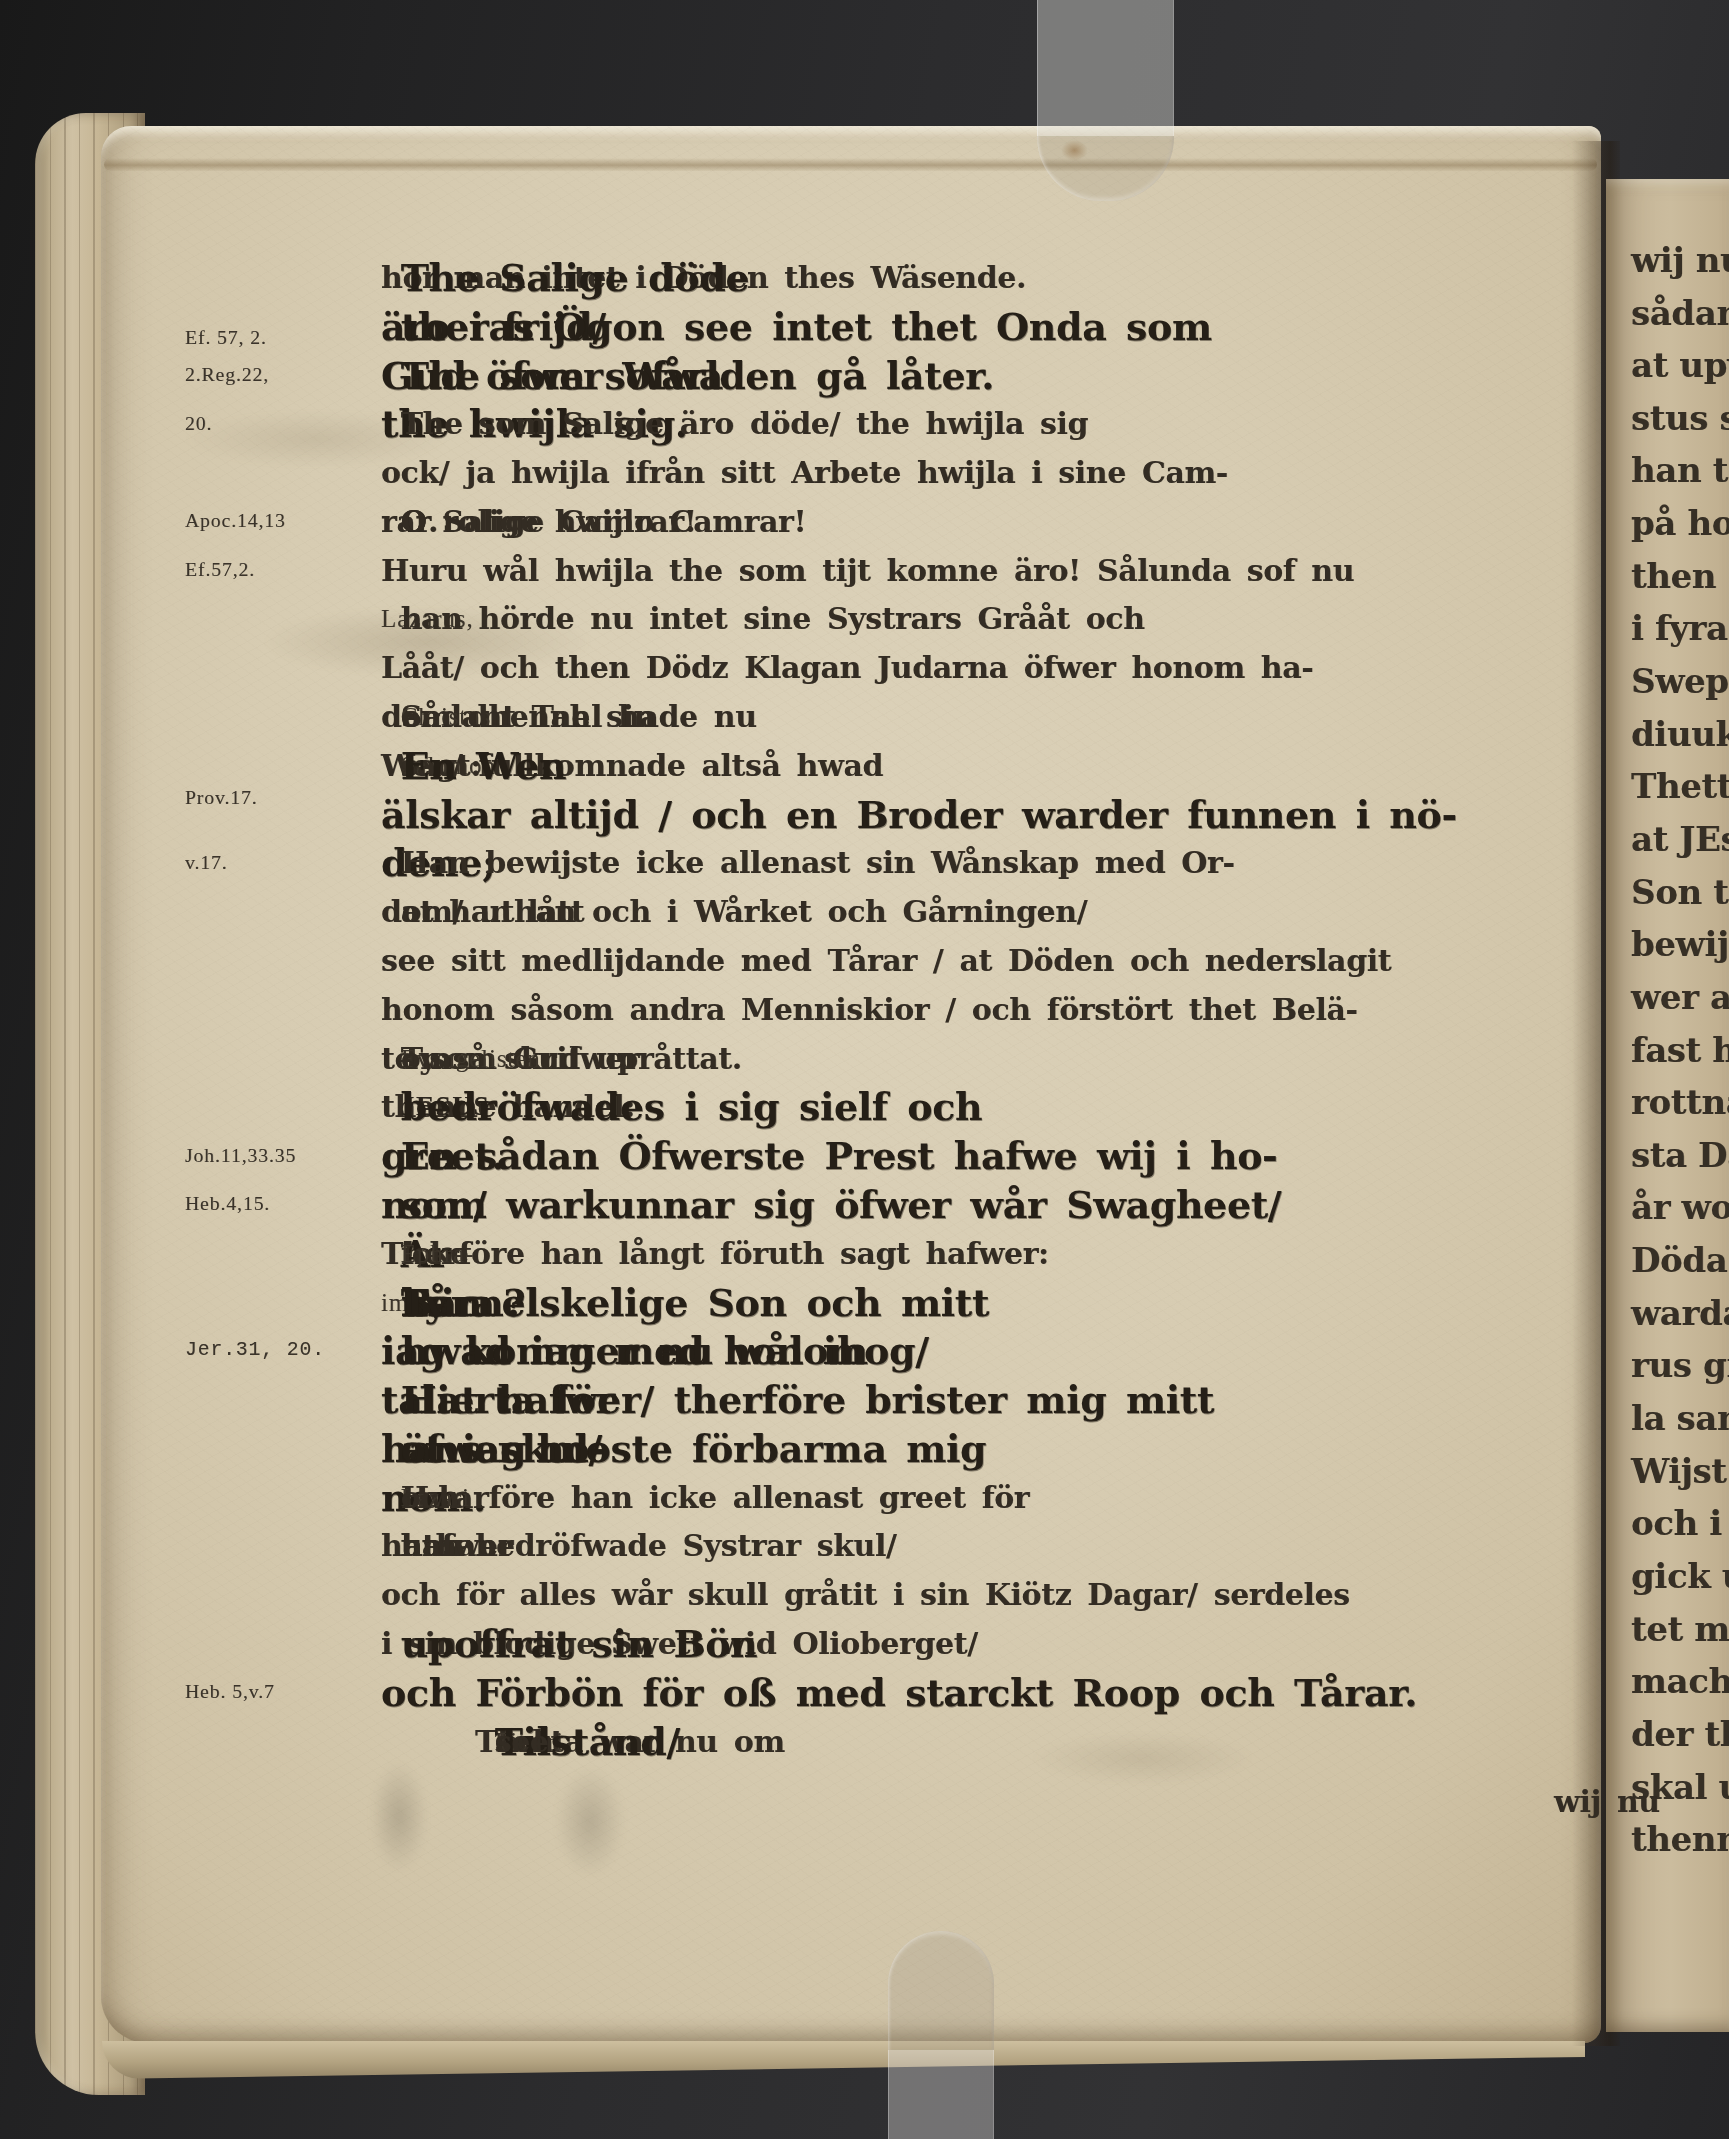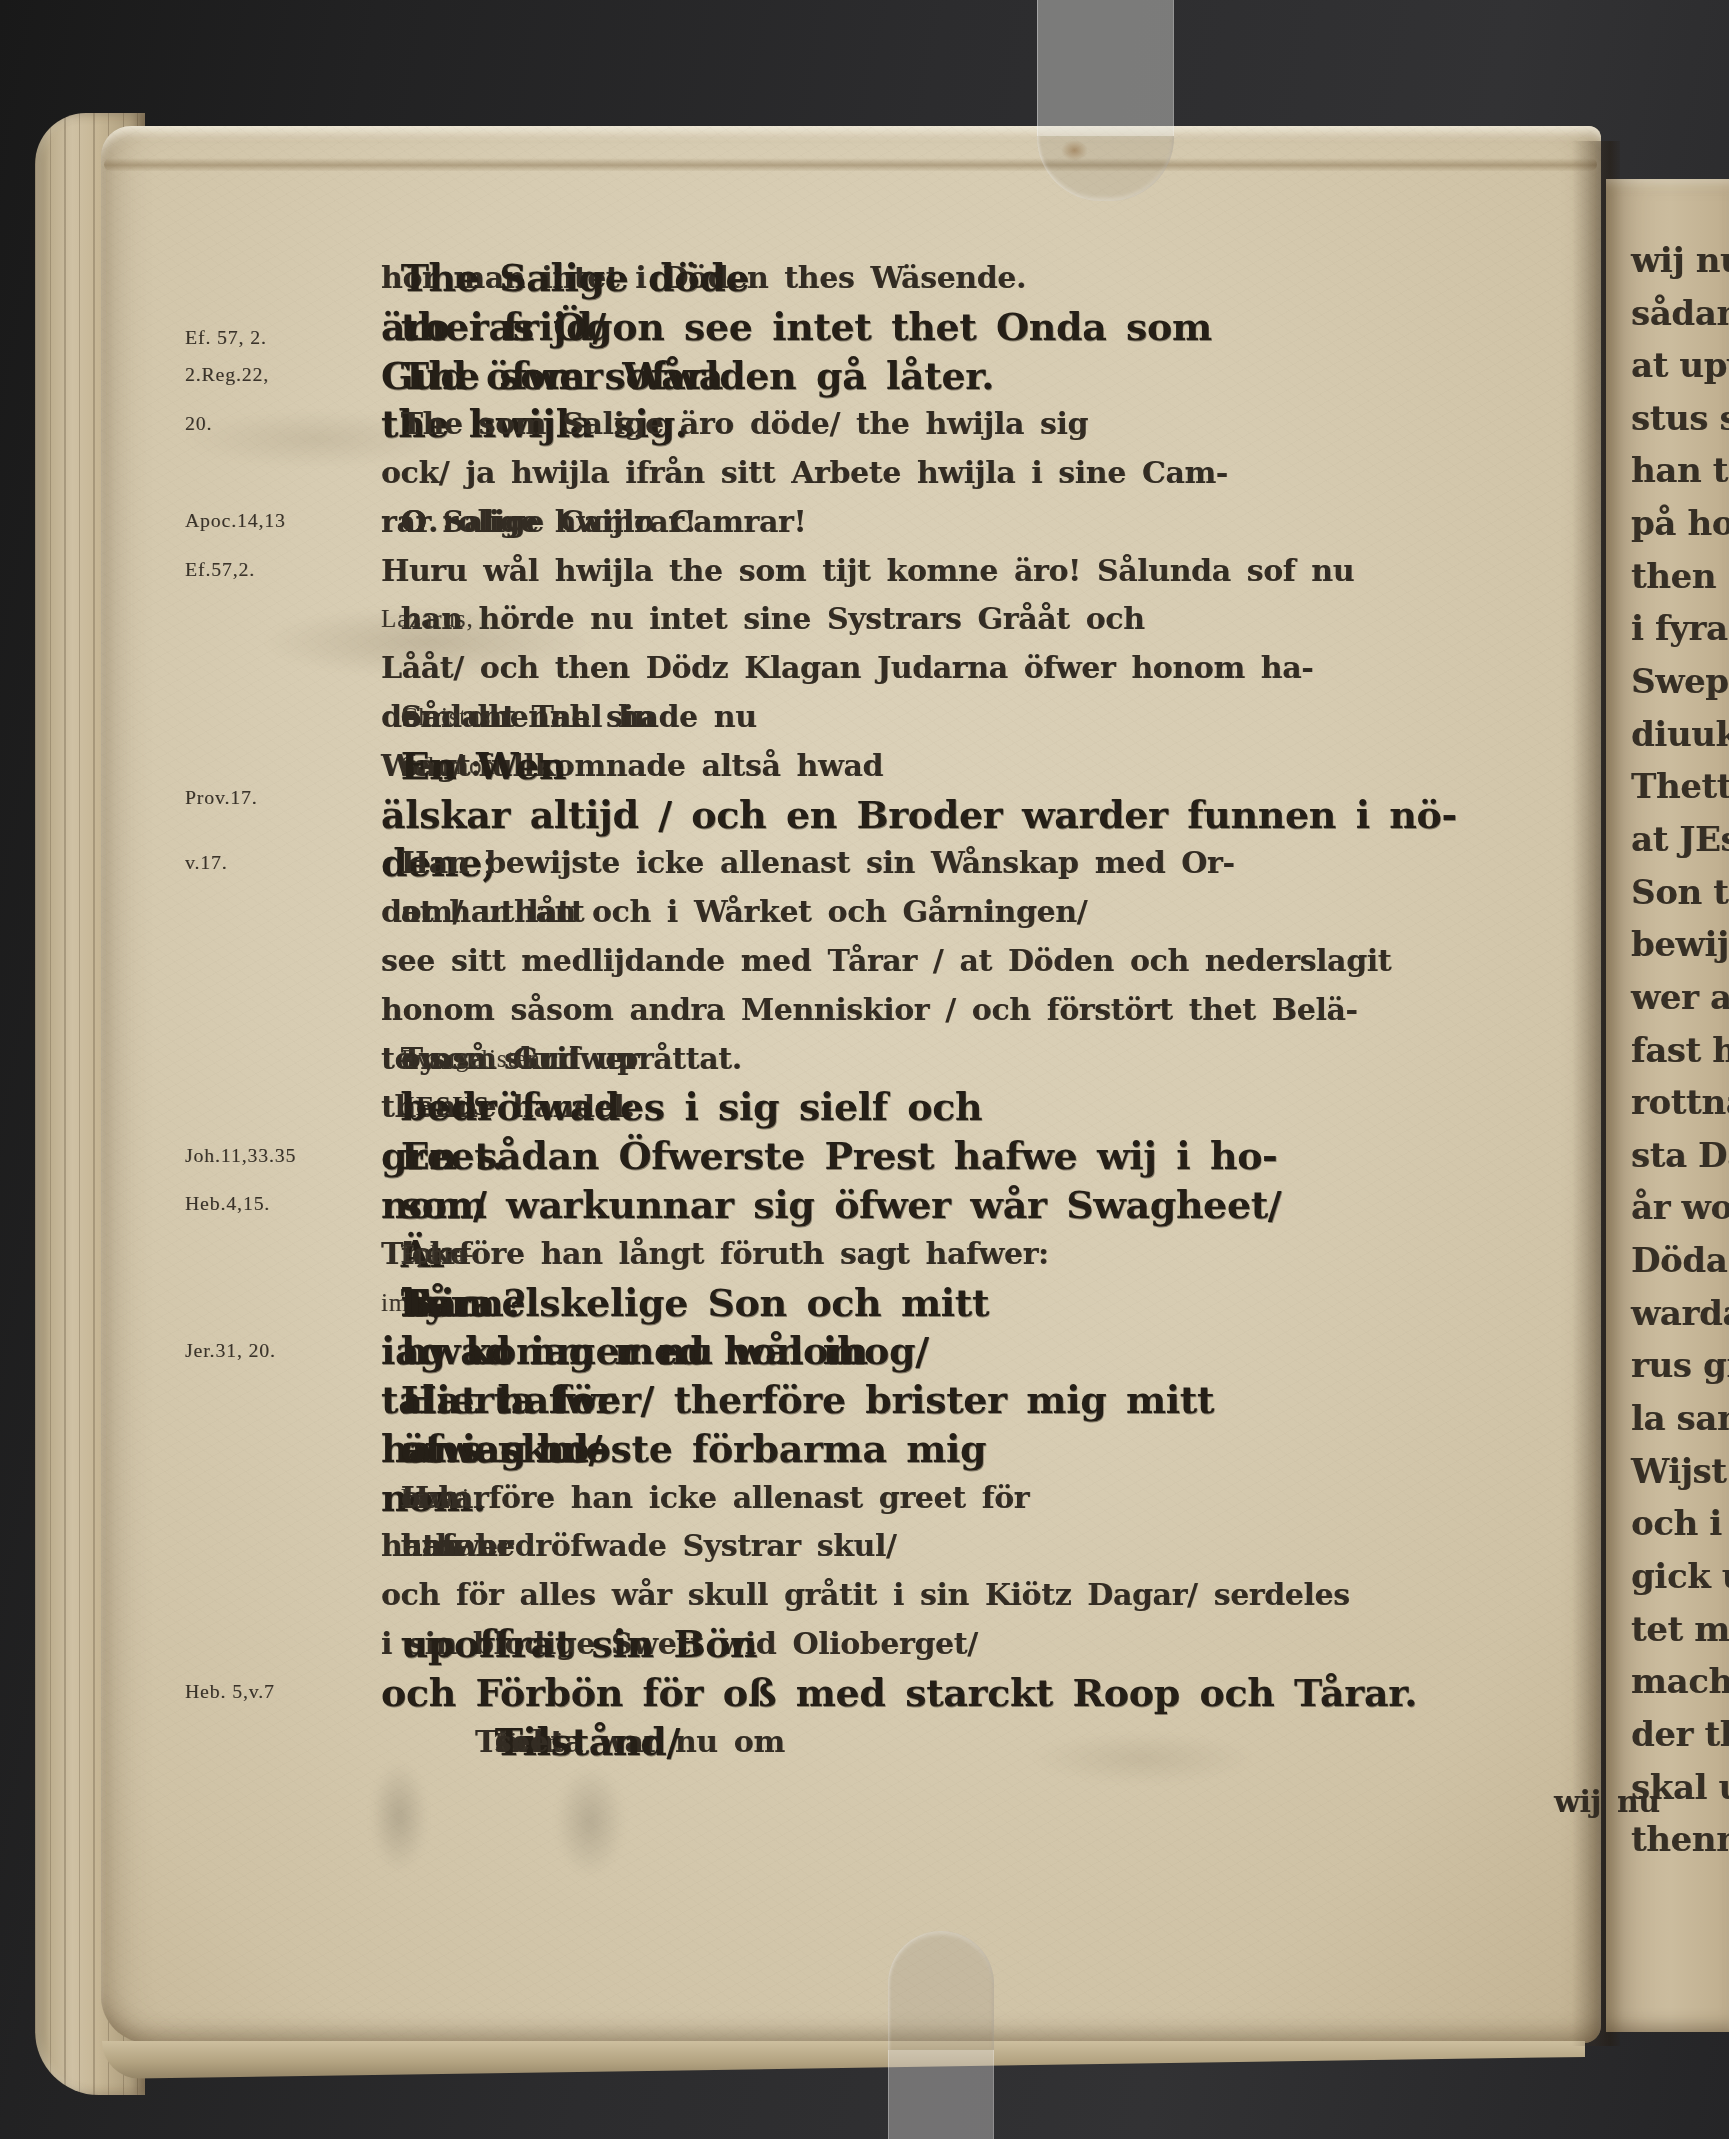"Jer.31, 20." div.margin-note { font-family: none -> Liberation Mono, monospace }
